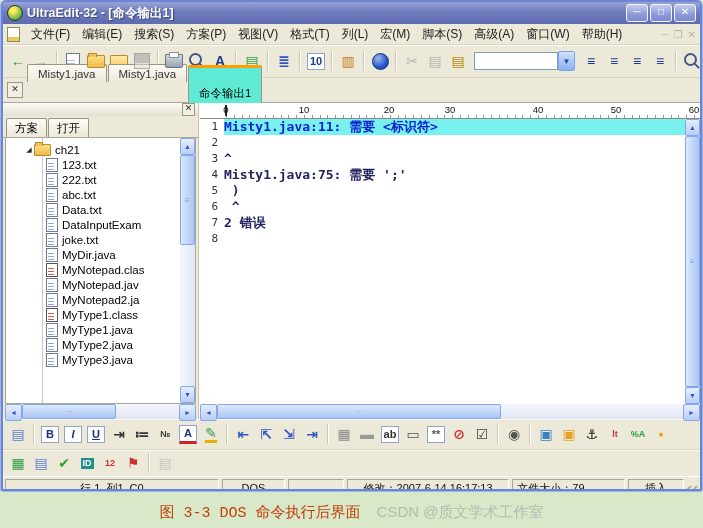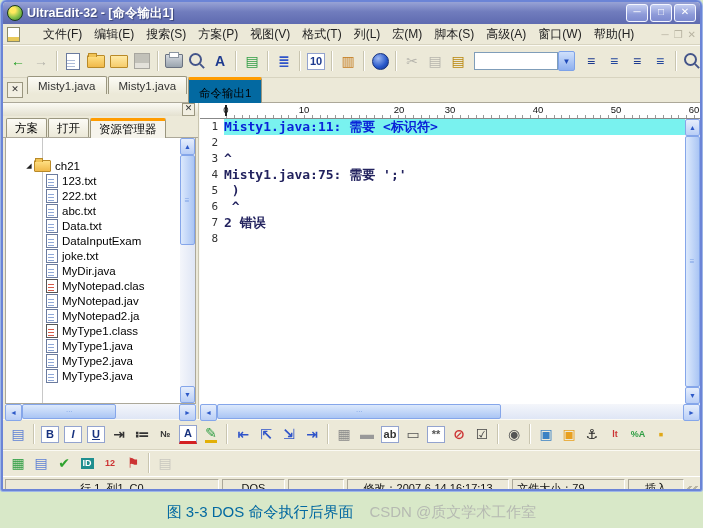"文件(F)" .menubar { gap: 14px -> 2px }
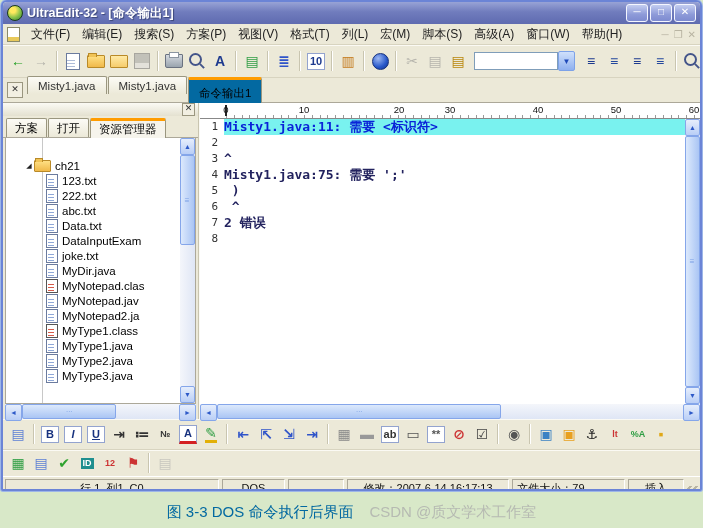"命令输出1" .tab.active { background: #0369a1 -> #5eead4; padding-top: 6px -> 18px }
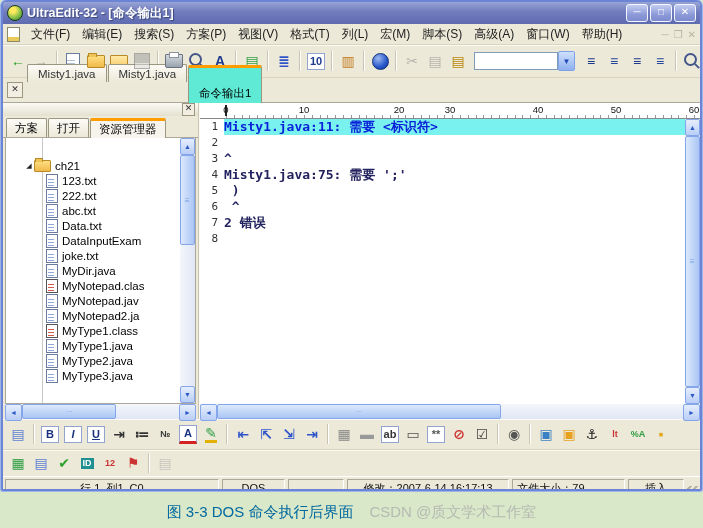"20" span.rnum { left: 199px -> 189px }
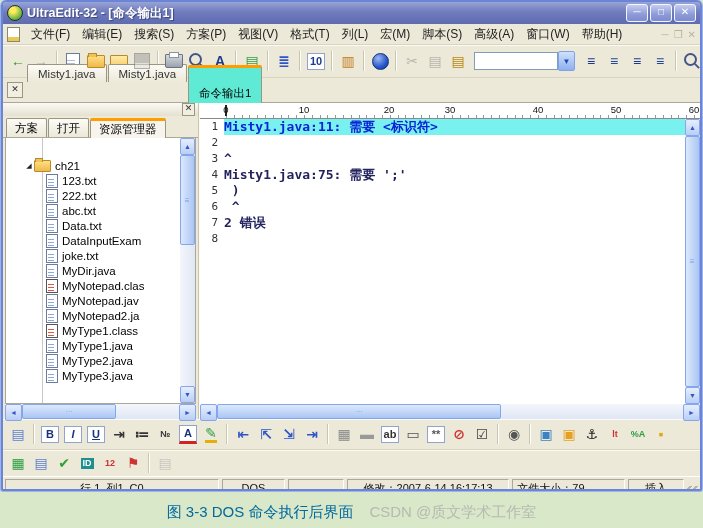"资源管理器" span.sb-tab { html: <span>资源管理器</span> -> none }
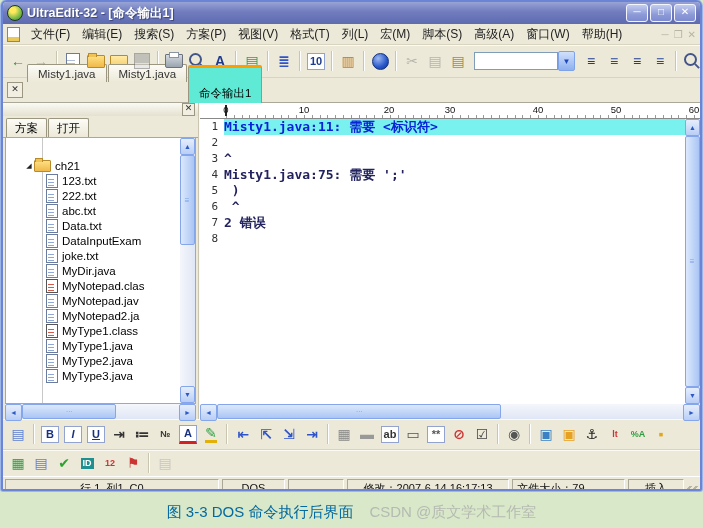"ch21" .tree { padding-top: 20px -> 4px }
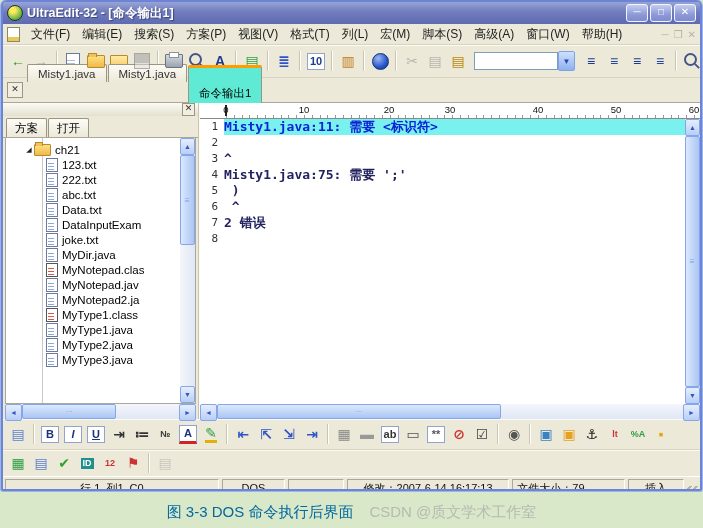"图 3-3 DOS 命令执行后界面" .cap { color: #0369a1 -> #c2410c; font-family: Liberation Sans, sans-serif -> Liberation Mono, monospace }
